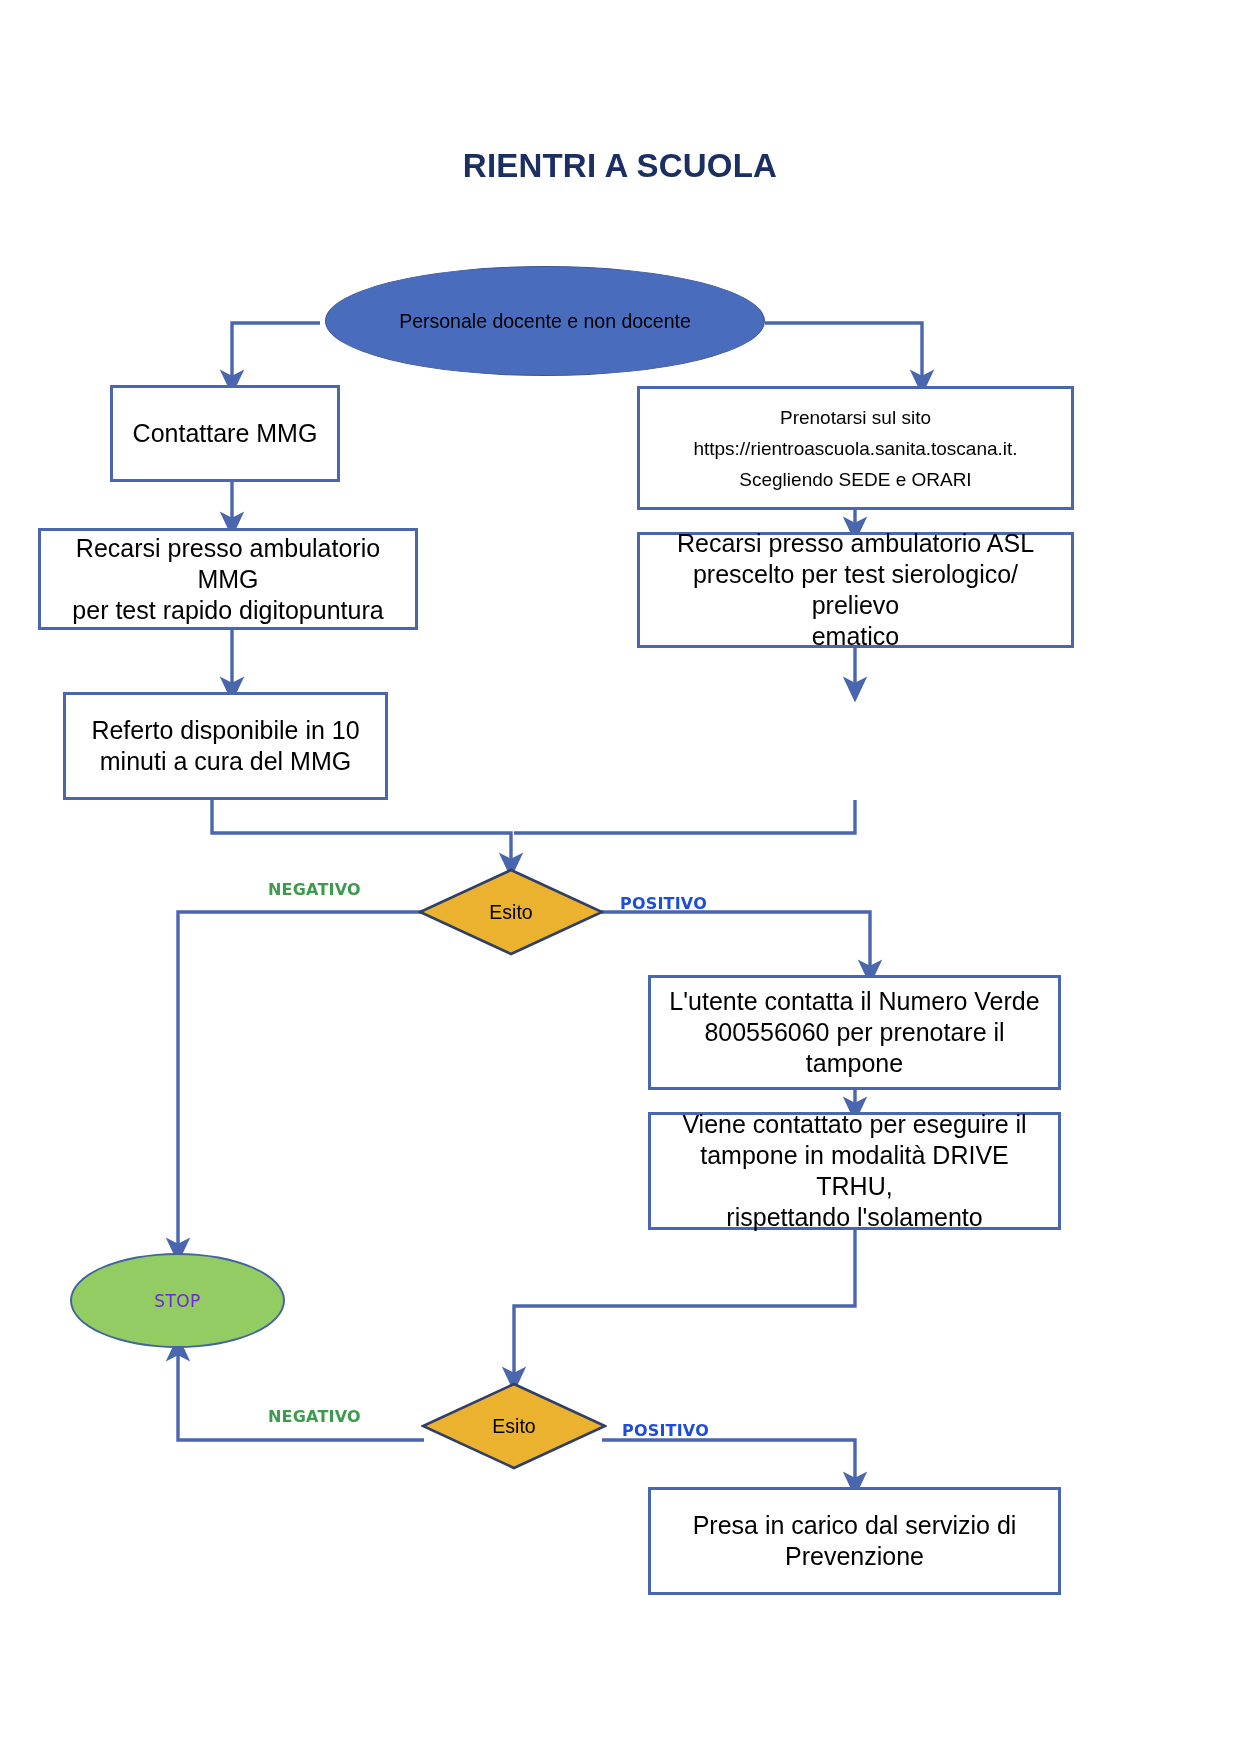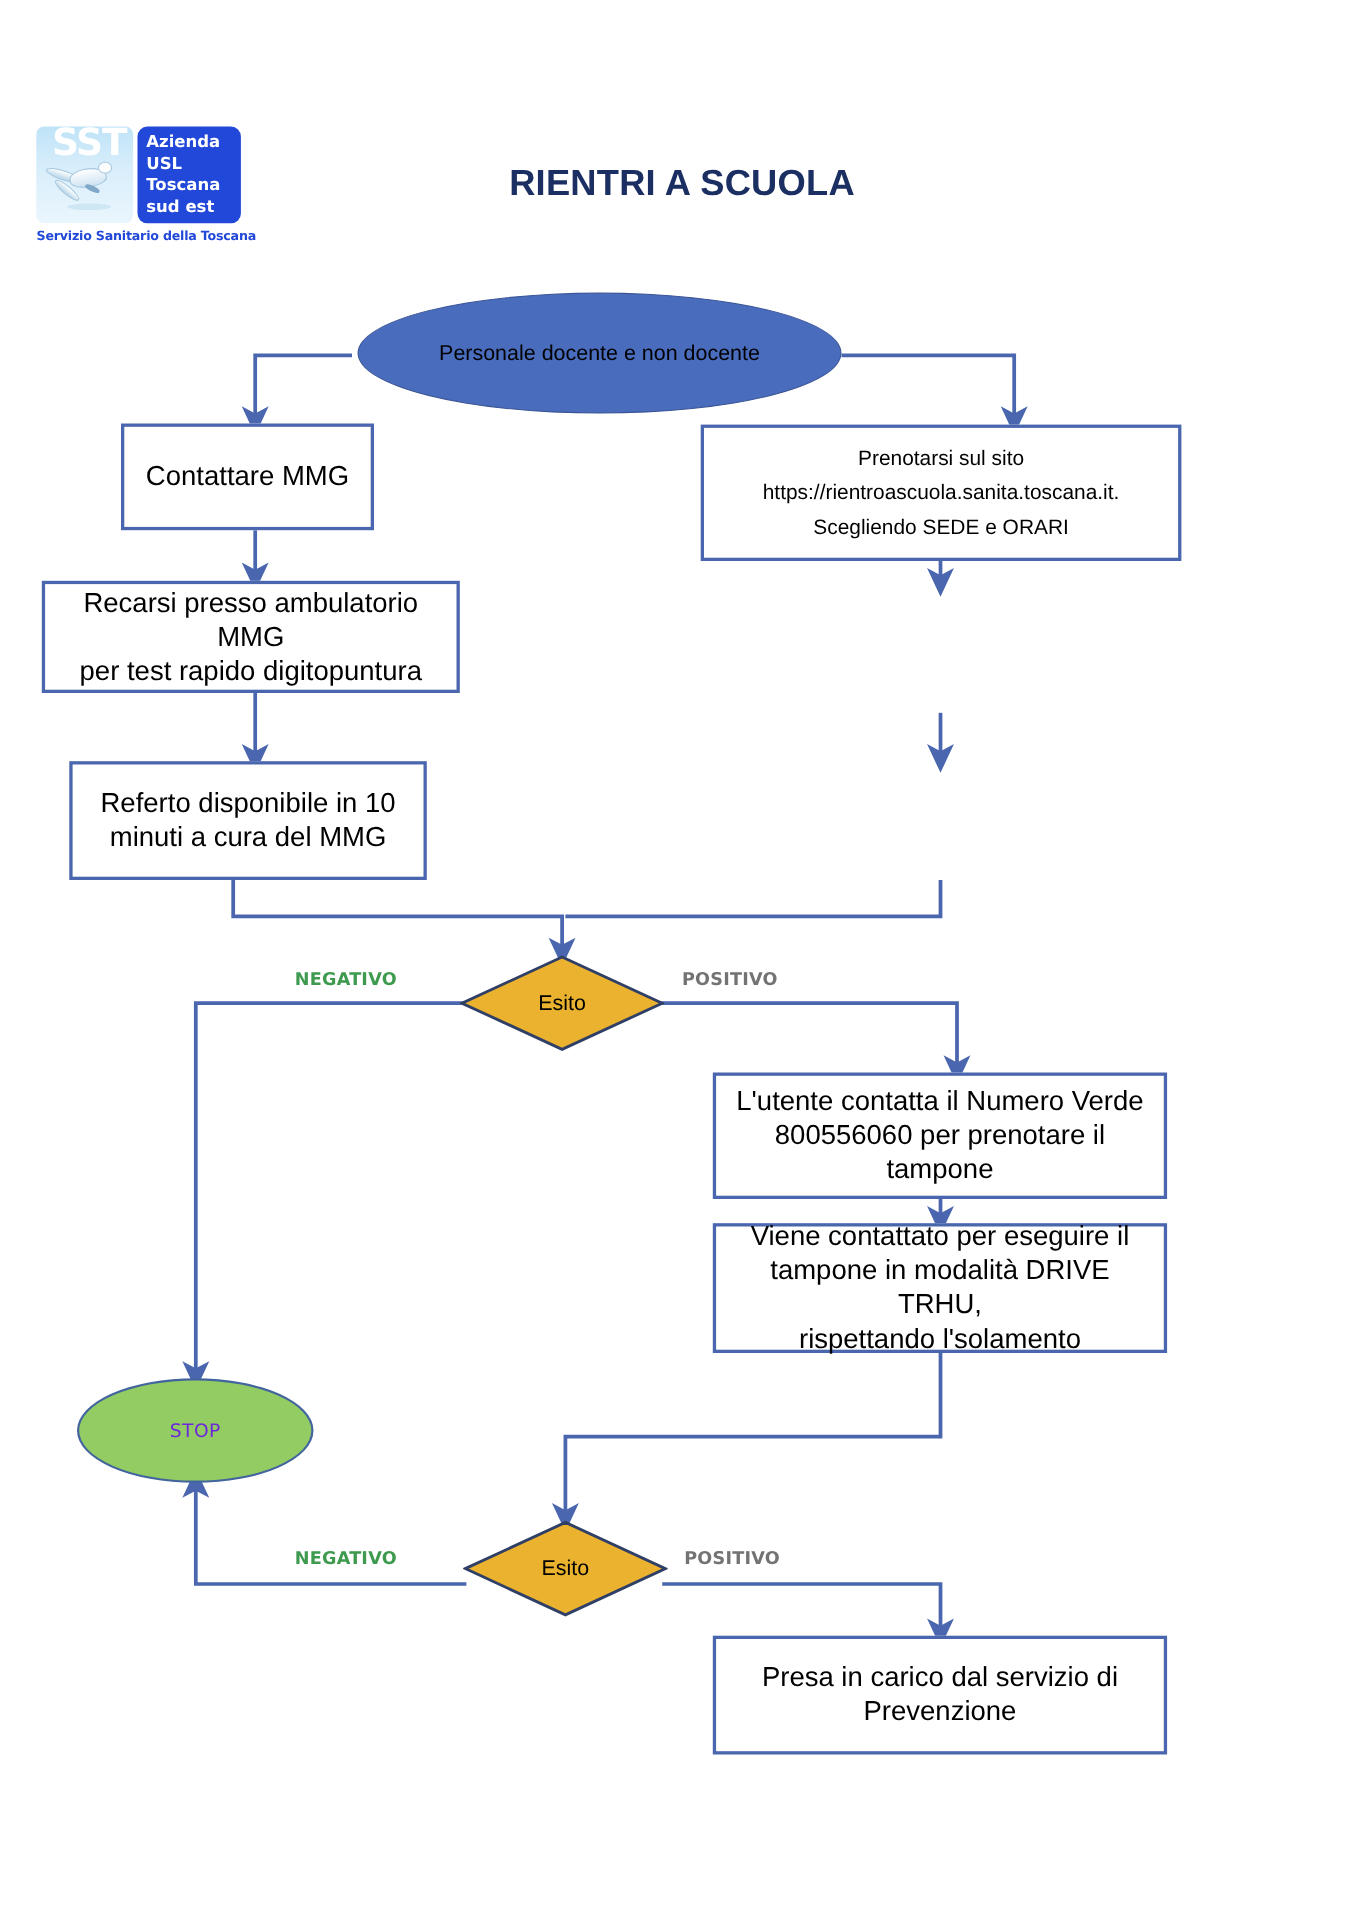"SST" div { html: <div> <div> <div>SST</div> <div></div> <div></div> <div></div> <div></div> <div></div> <div></div> </div> <div> <div>Azienda USL Toscana sud est</div> </div> <div>Servizio Sanitario della Toscana</div> </div> -> none }
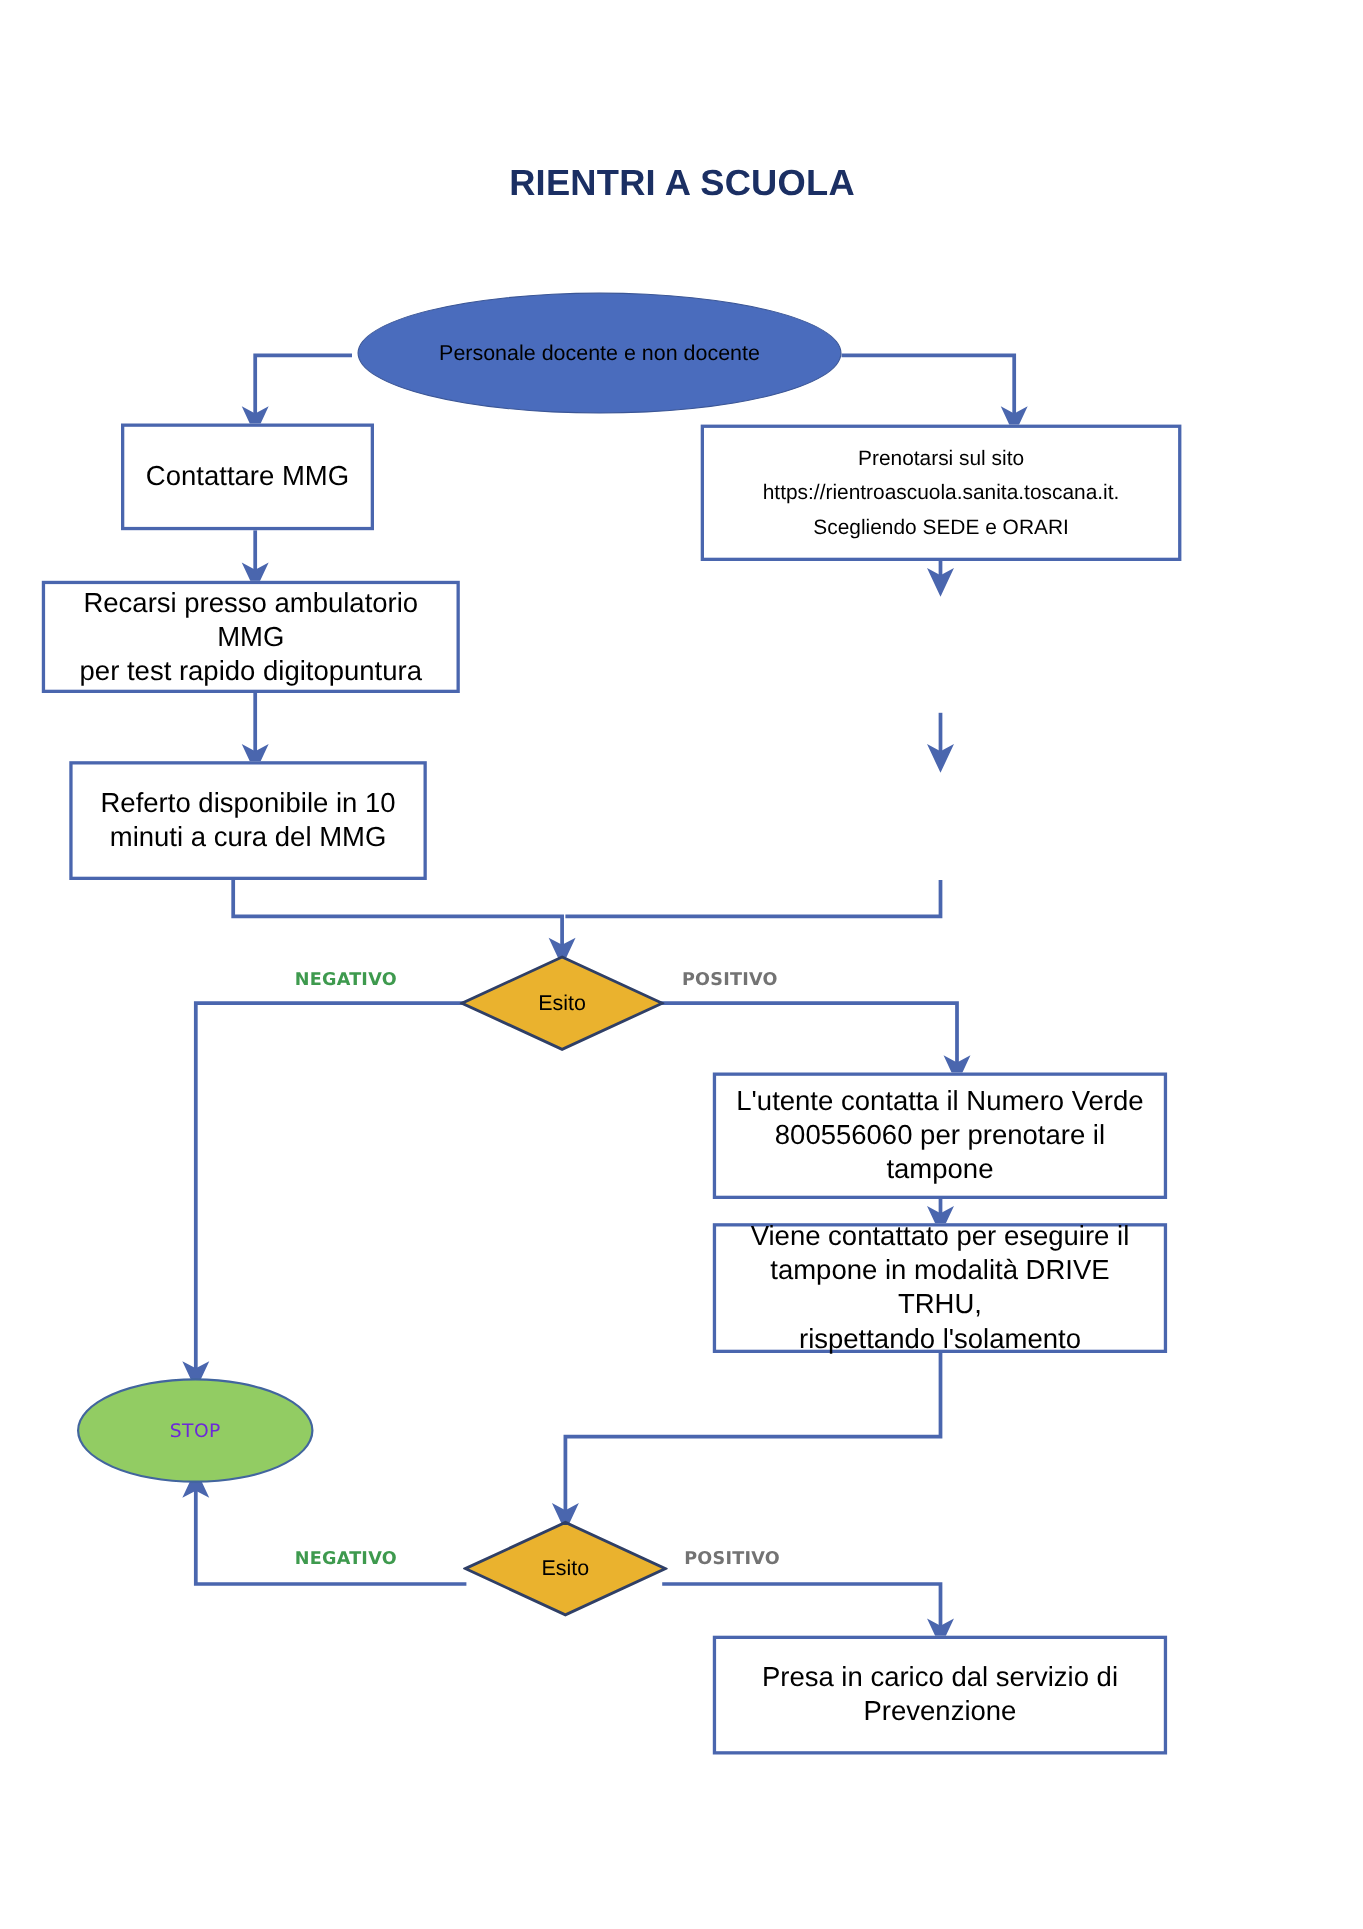"Recarsi presso ambulatorio ASL" div.box { html: none -> <div> <span>Recarsi presso ambulatorio ASL prescelto per test sierologico/ prelievo ematico</span> </div> }
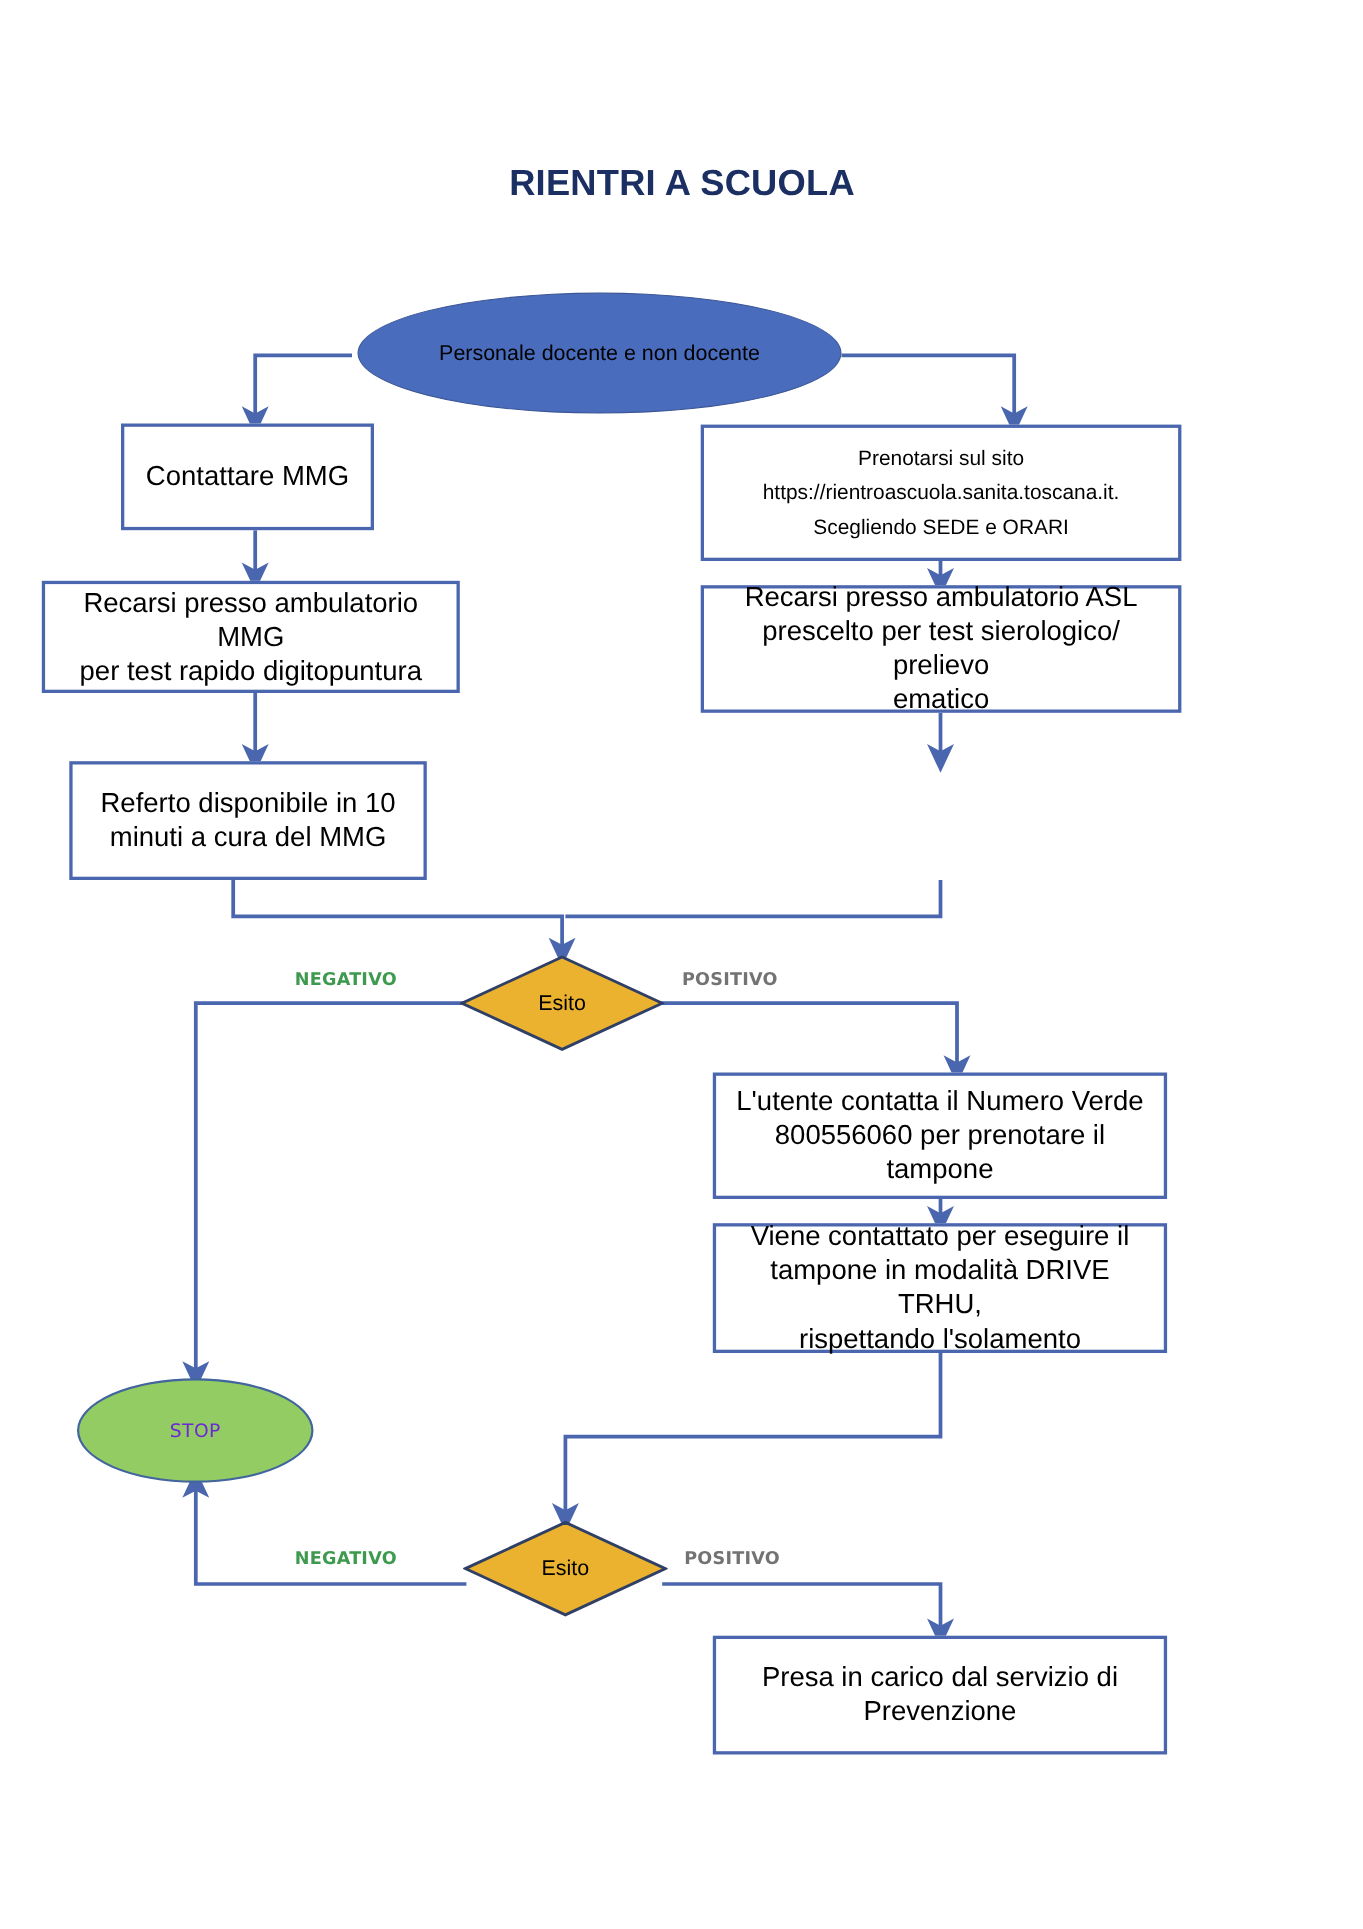"POSITIVO" .pos { color: #737373 -> #1d4ed8; margin-top: none -> 14px }
